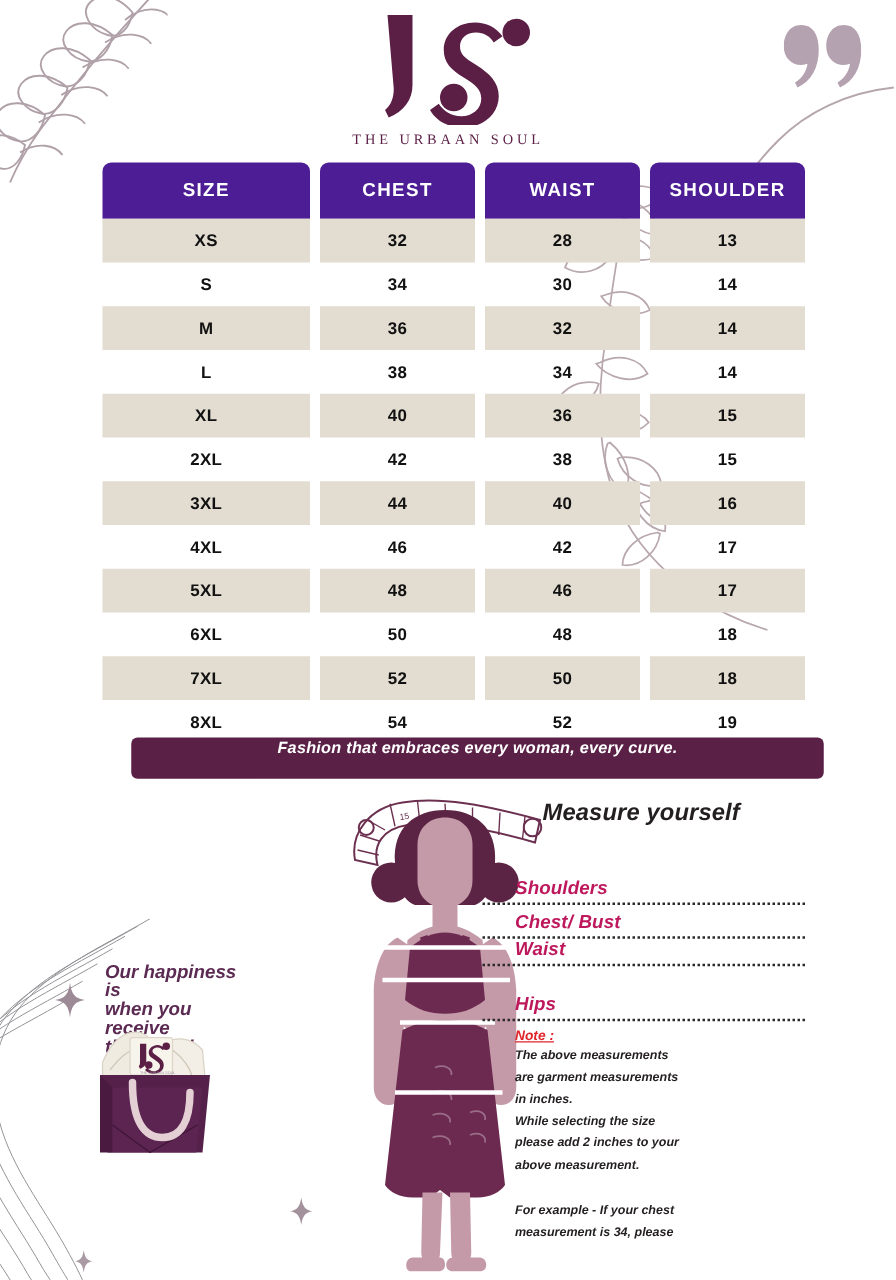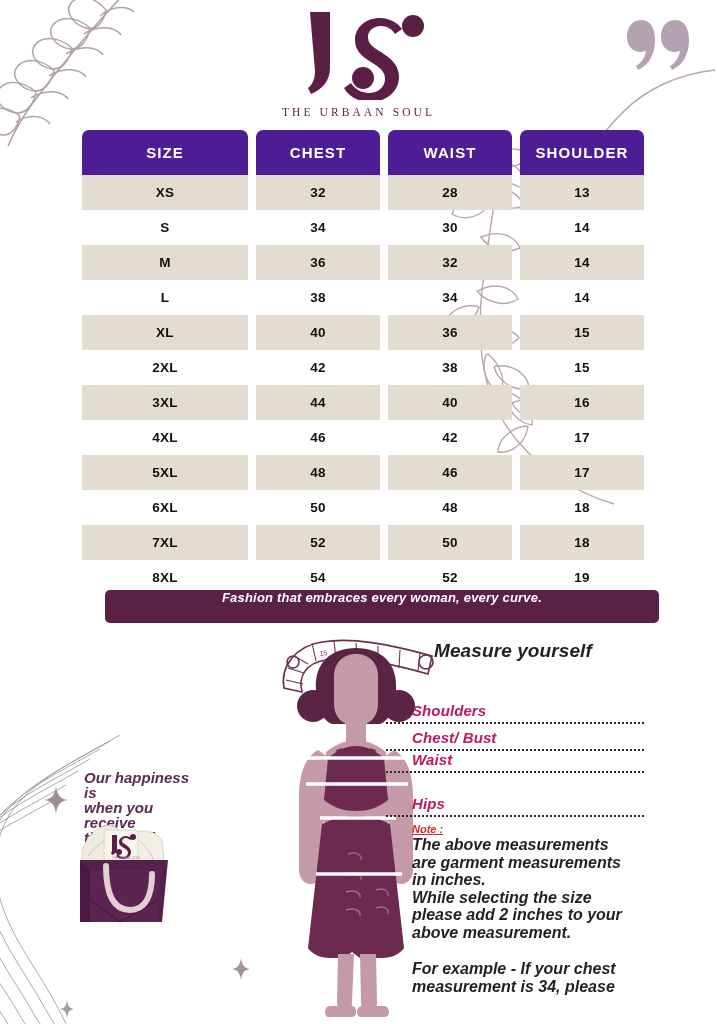"The above measurements" .note-line { font-size: 16px -> 10px }
